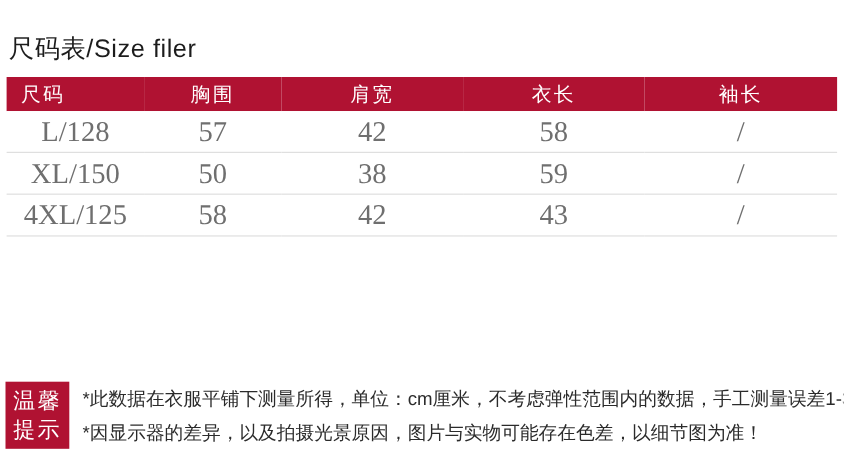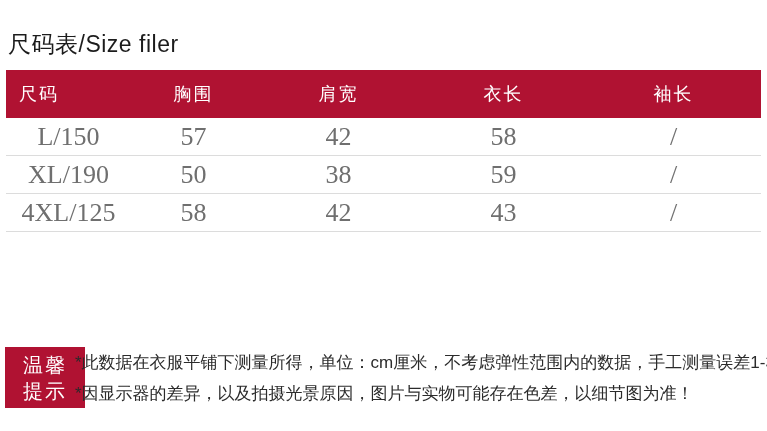"尺码" .size-table thead th { height: 48px -> 31px }
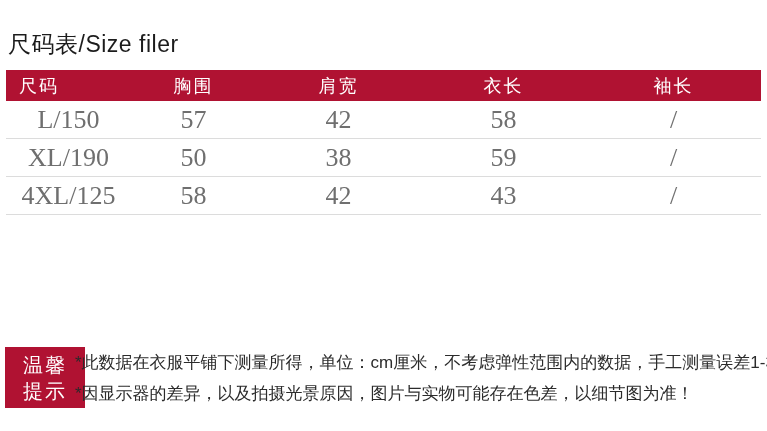"L/150" td { text: L/150 -> L/128 }
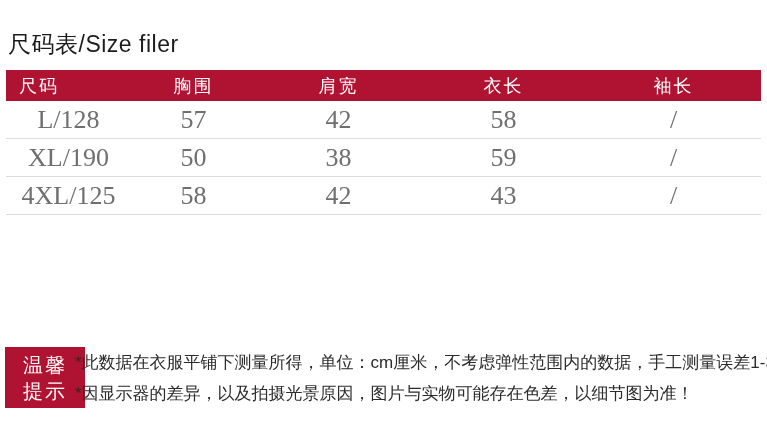"XL/190" td { text: XL/190 -> XL/150 }
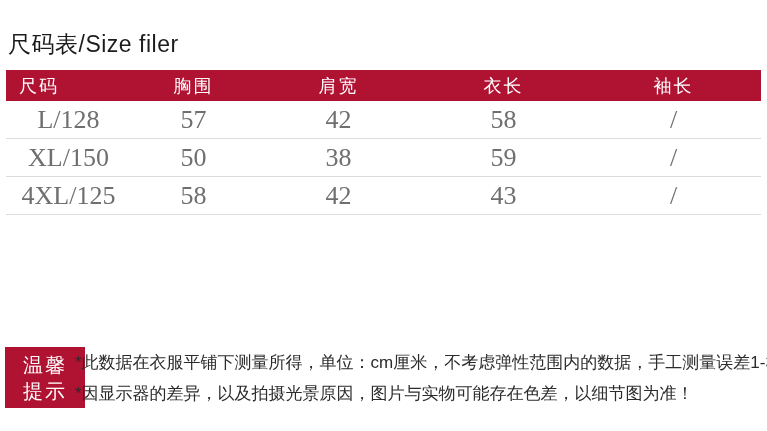"温馨" .notice-badge { width: 80px -> 58px }
